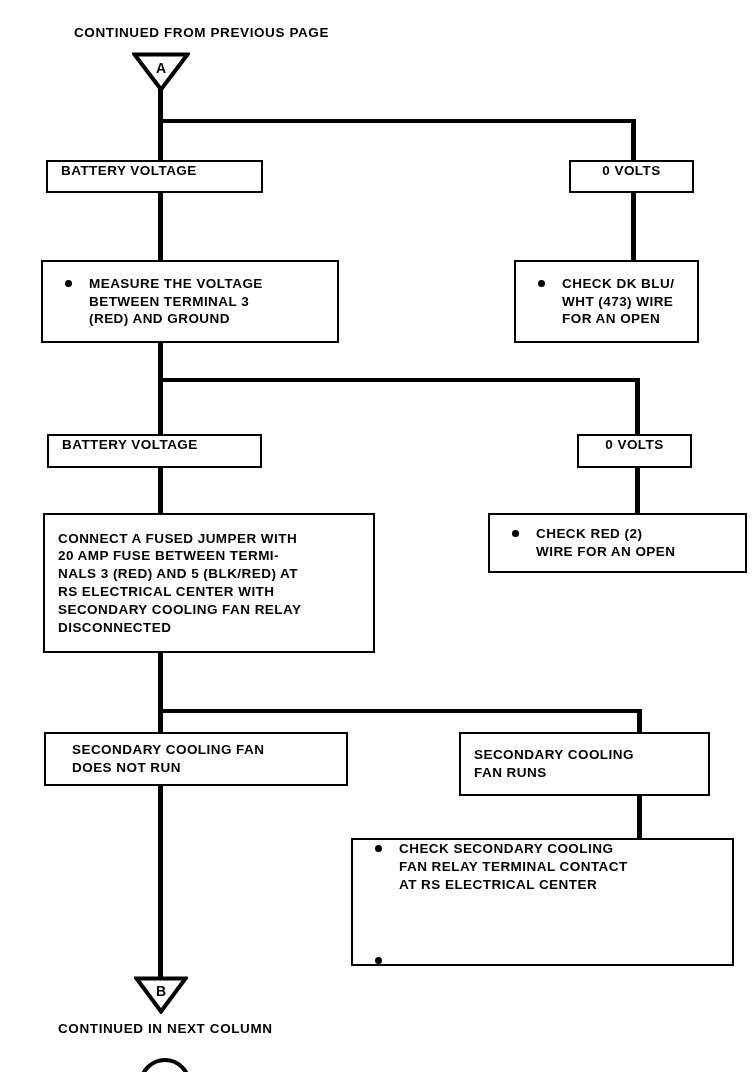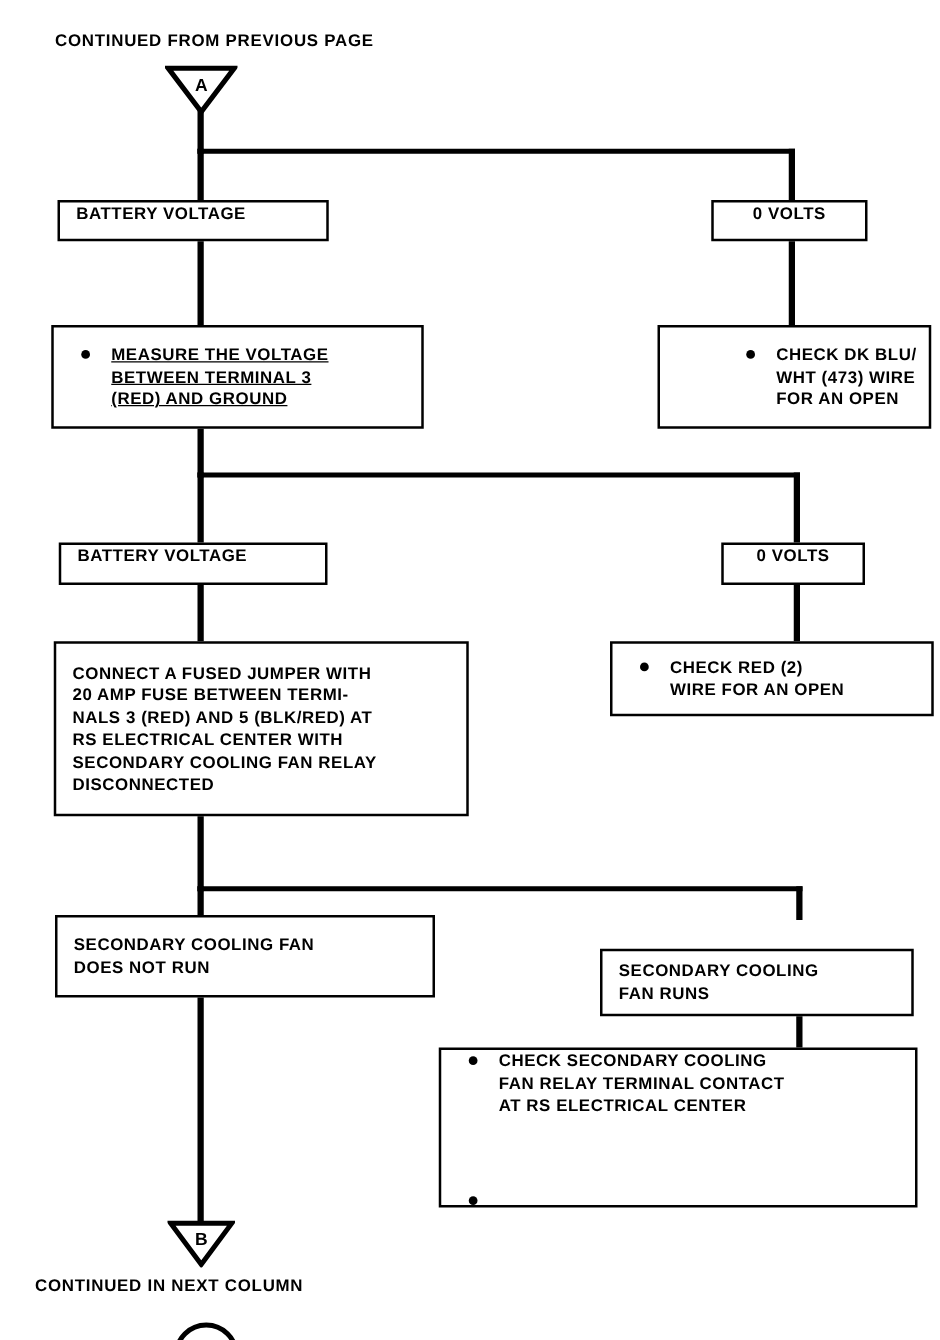"CONTINUED FROM PREVIOUS PAGE" .caption { margin-left: none -> 30px }
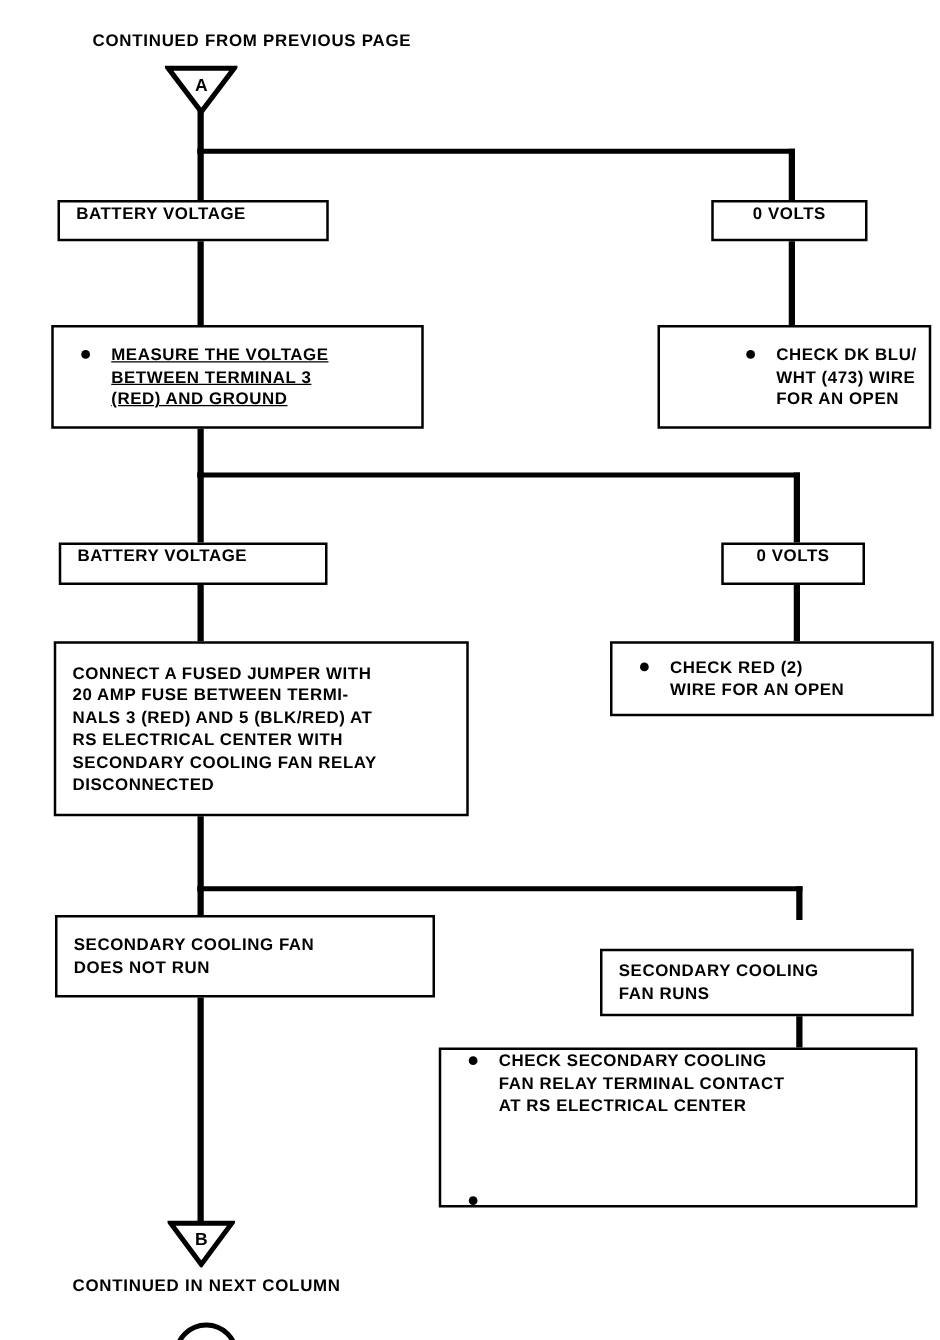"MEASURE THE VOLTAGE" div.box { text-decoration: underline -> none }
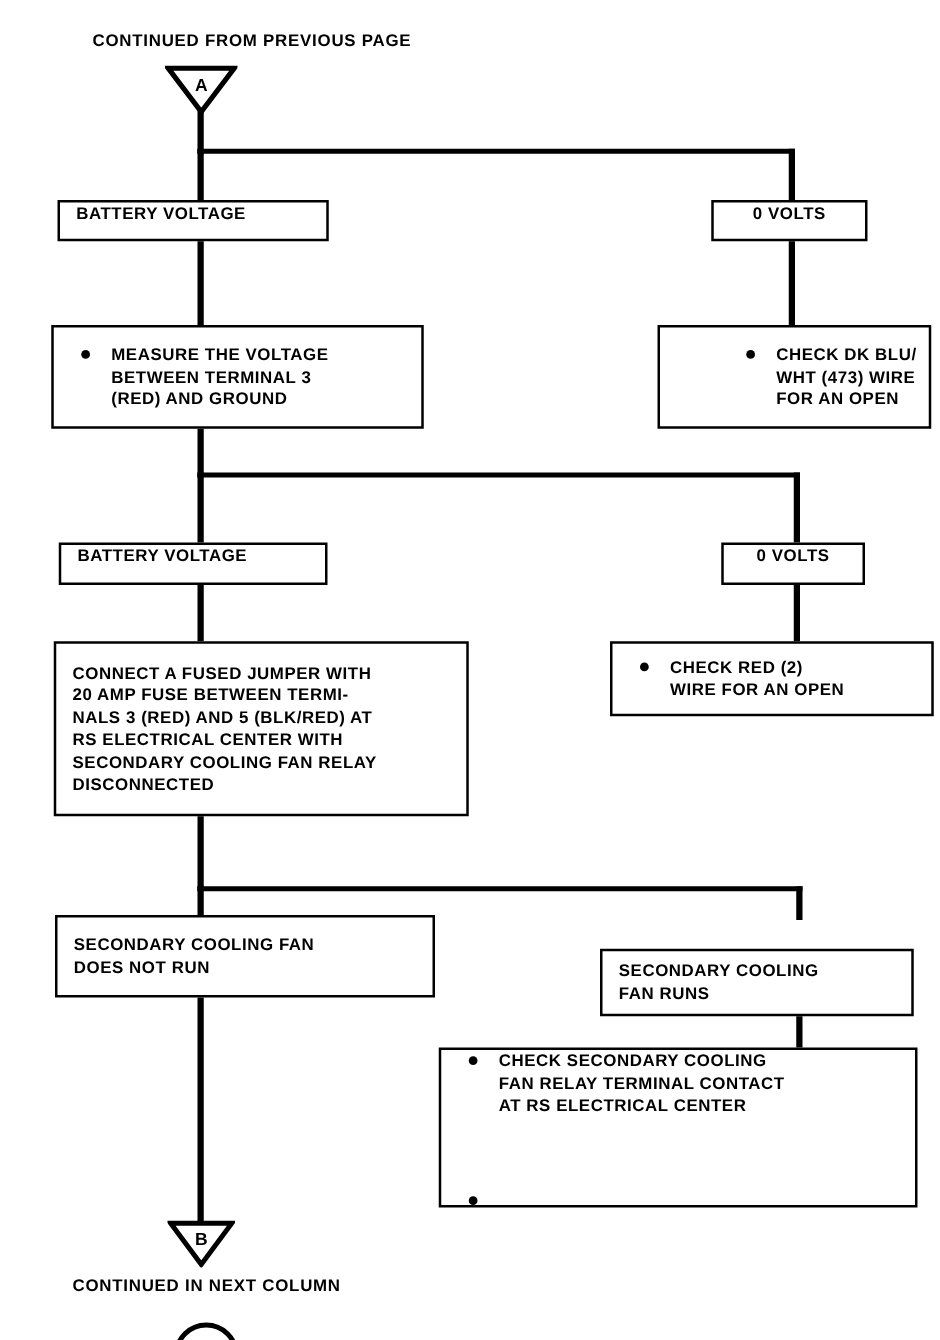"CHECK DK BLU/" div.box { left: 526px -> 514px; padding-left: 47px -> none; width: 219px -> 185px }
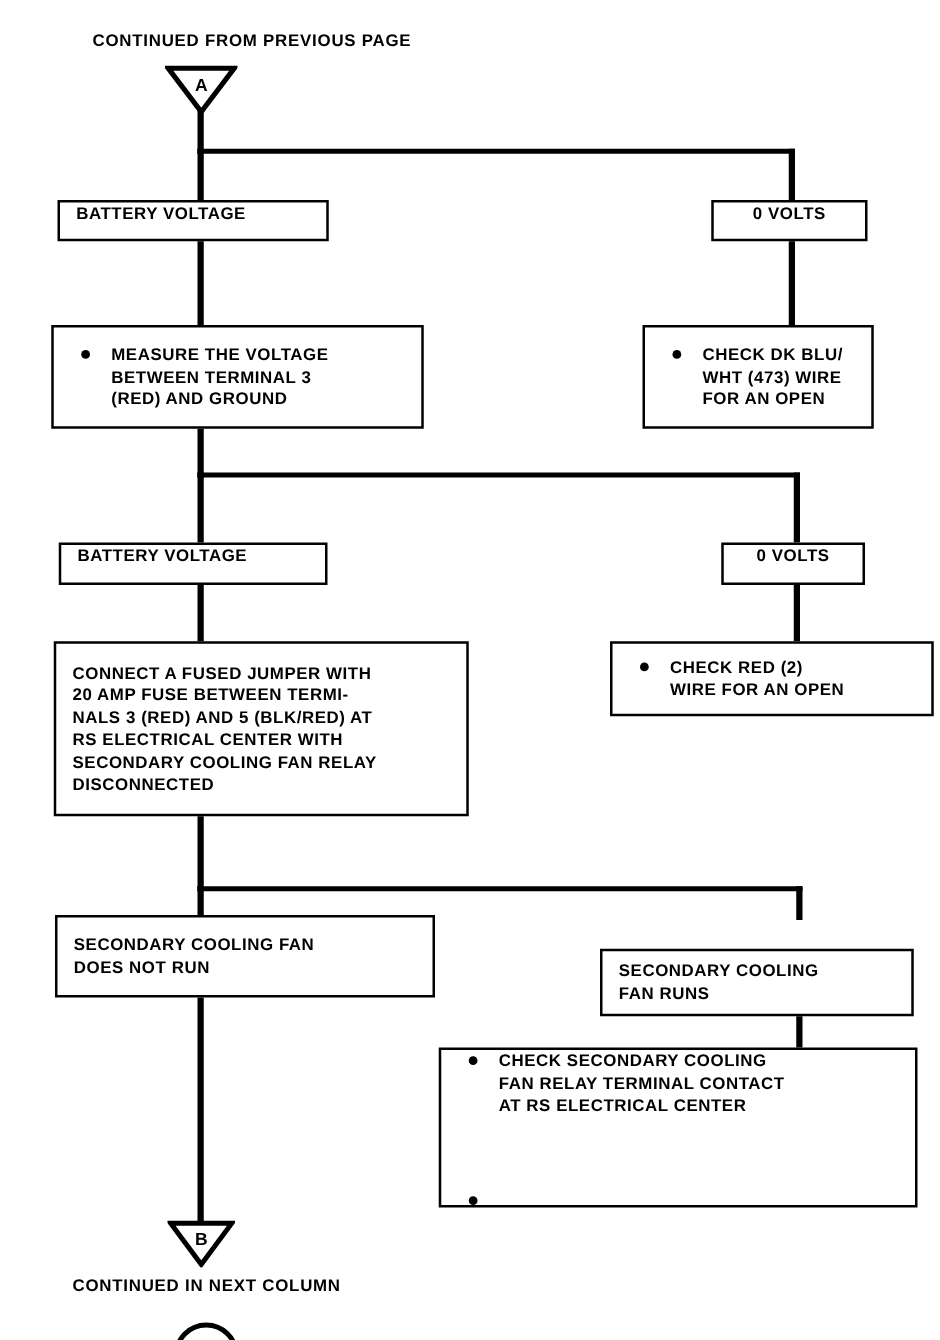"SECONDARY COOLING FAN" div.box { height: 66px -> 54px; padding-left: none -> 13px }
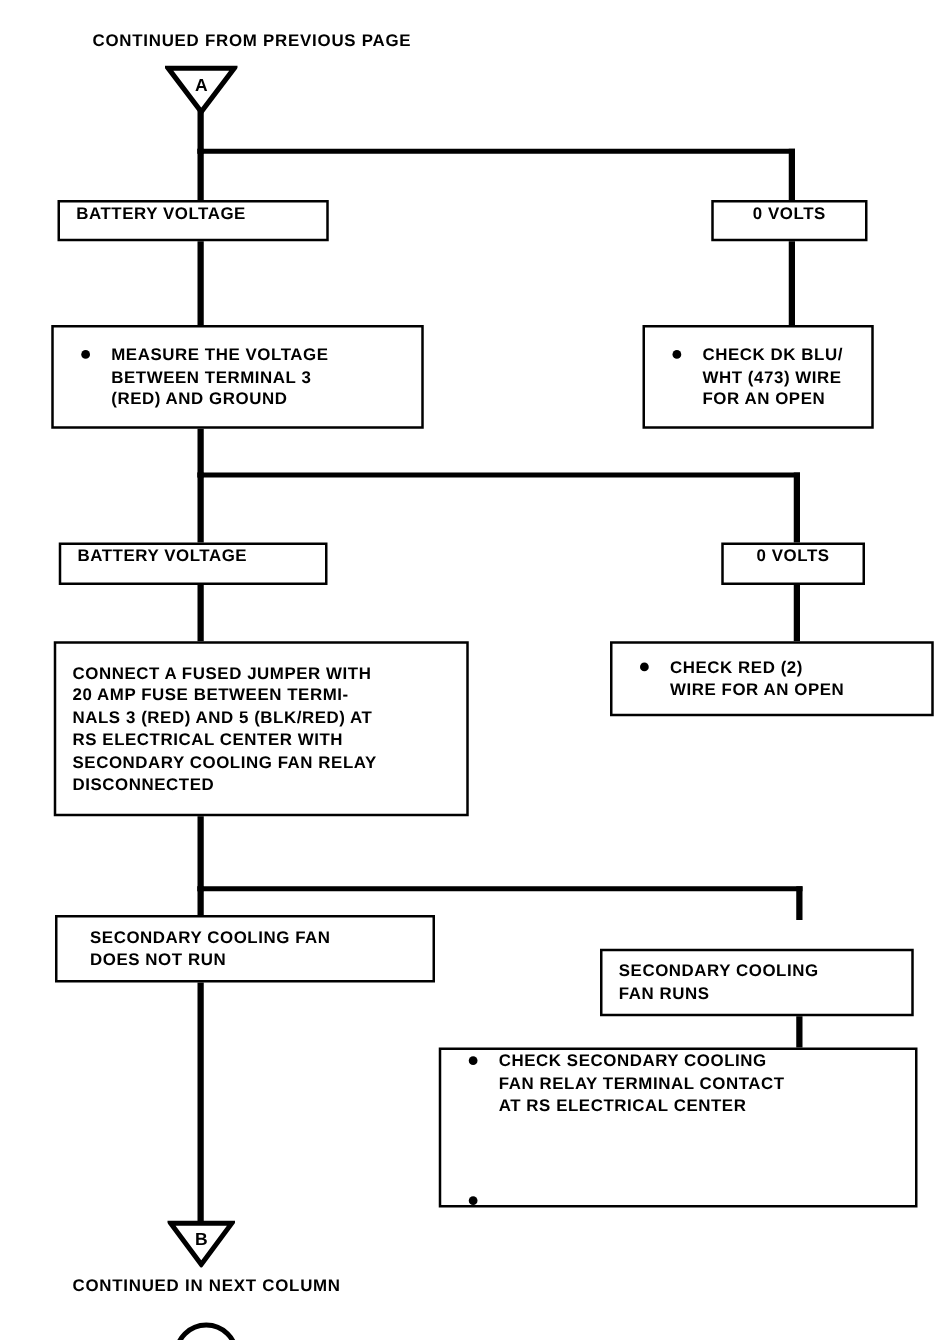"SECONDARY COOLING" div.box { height: 54px -> 64px; left: 480px -> 459px; margin-top: 27px -> none }
